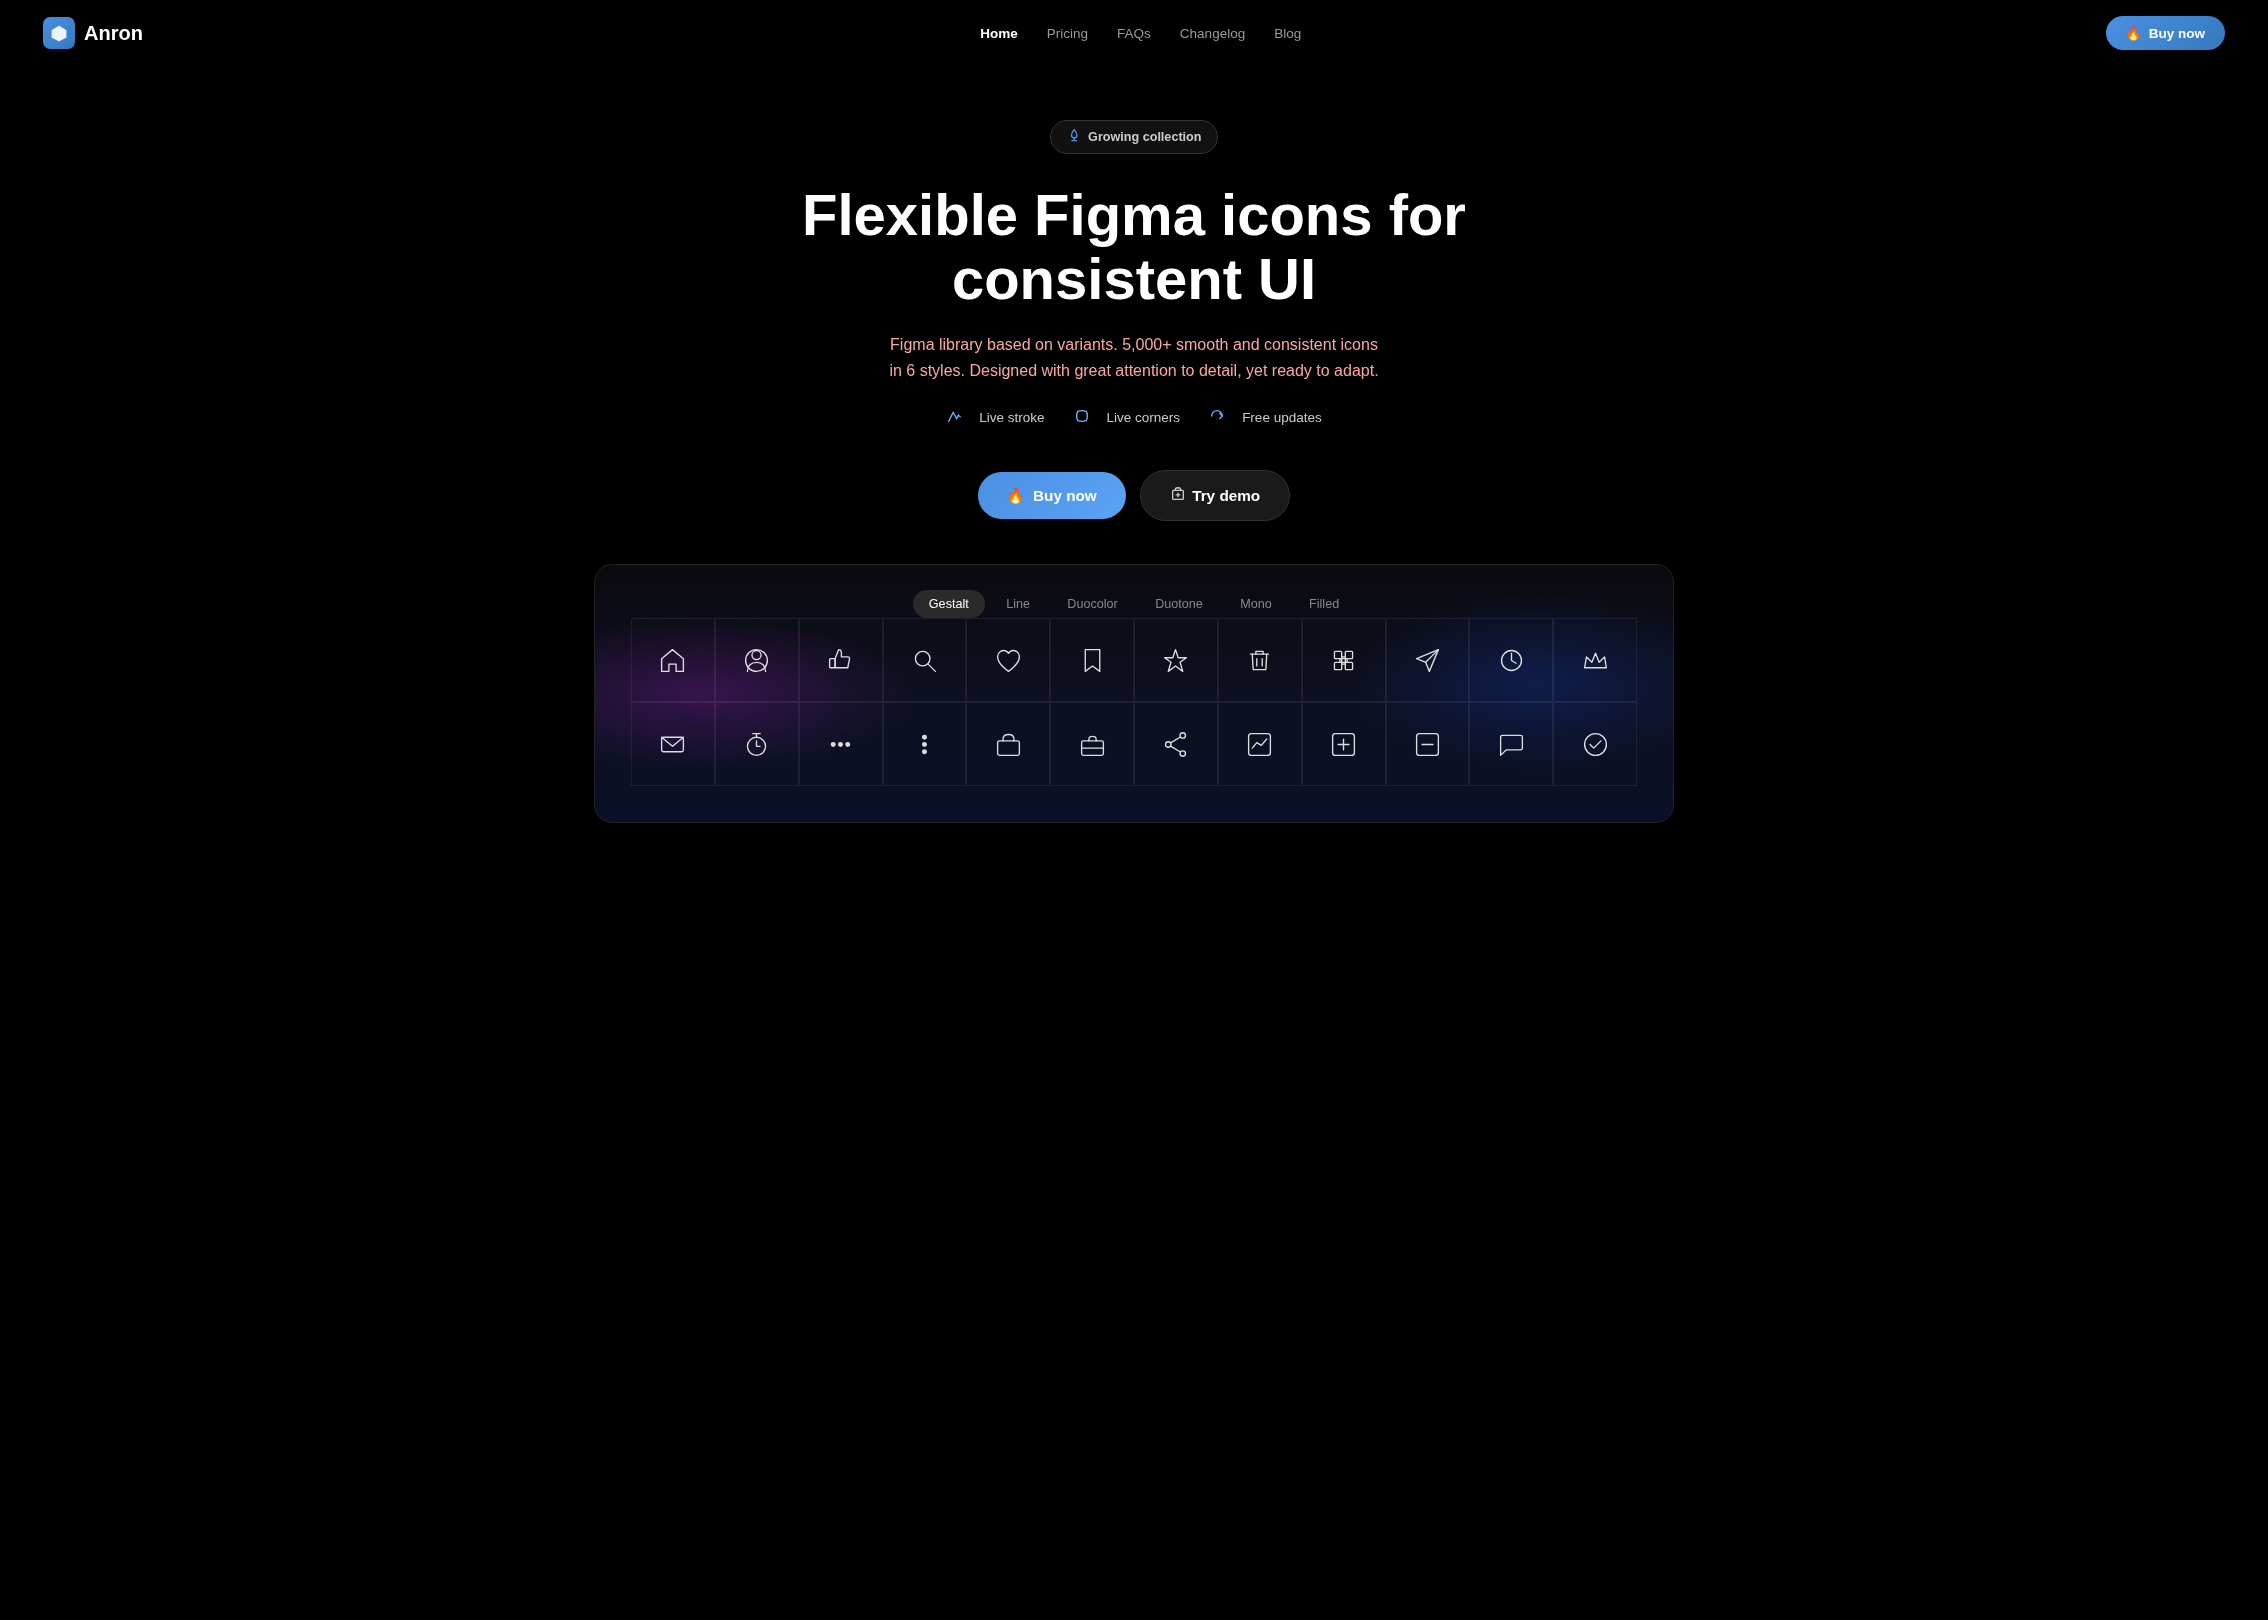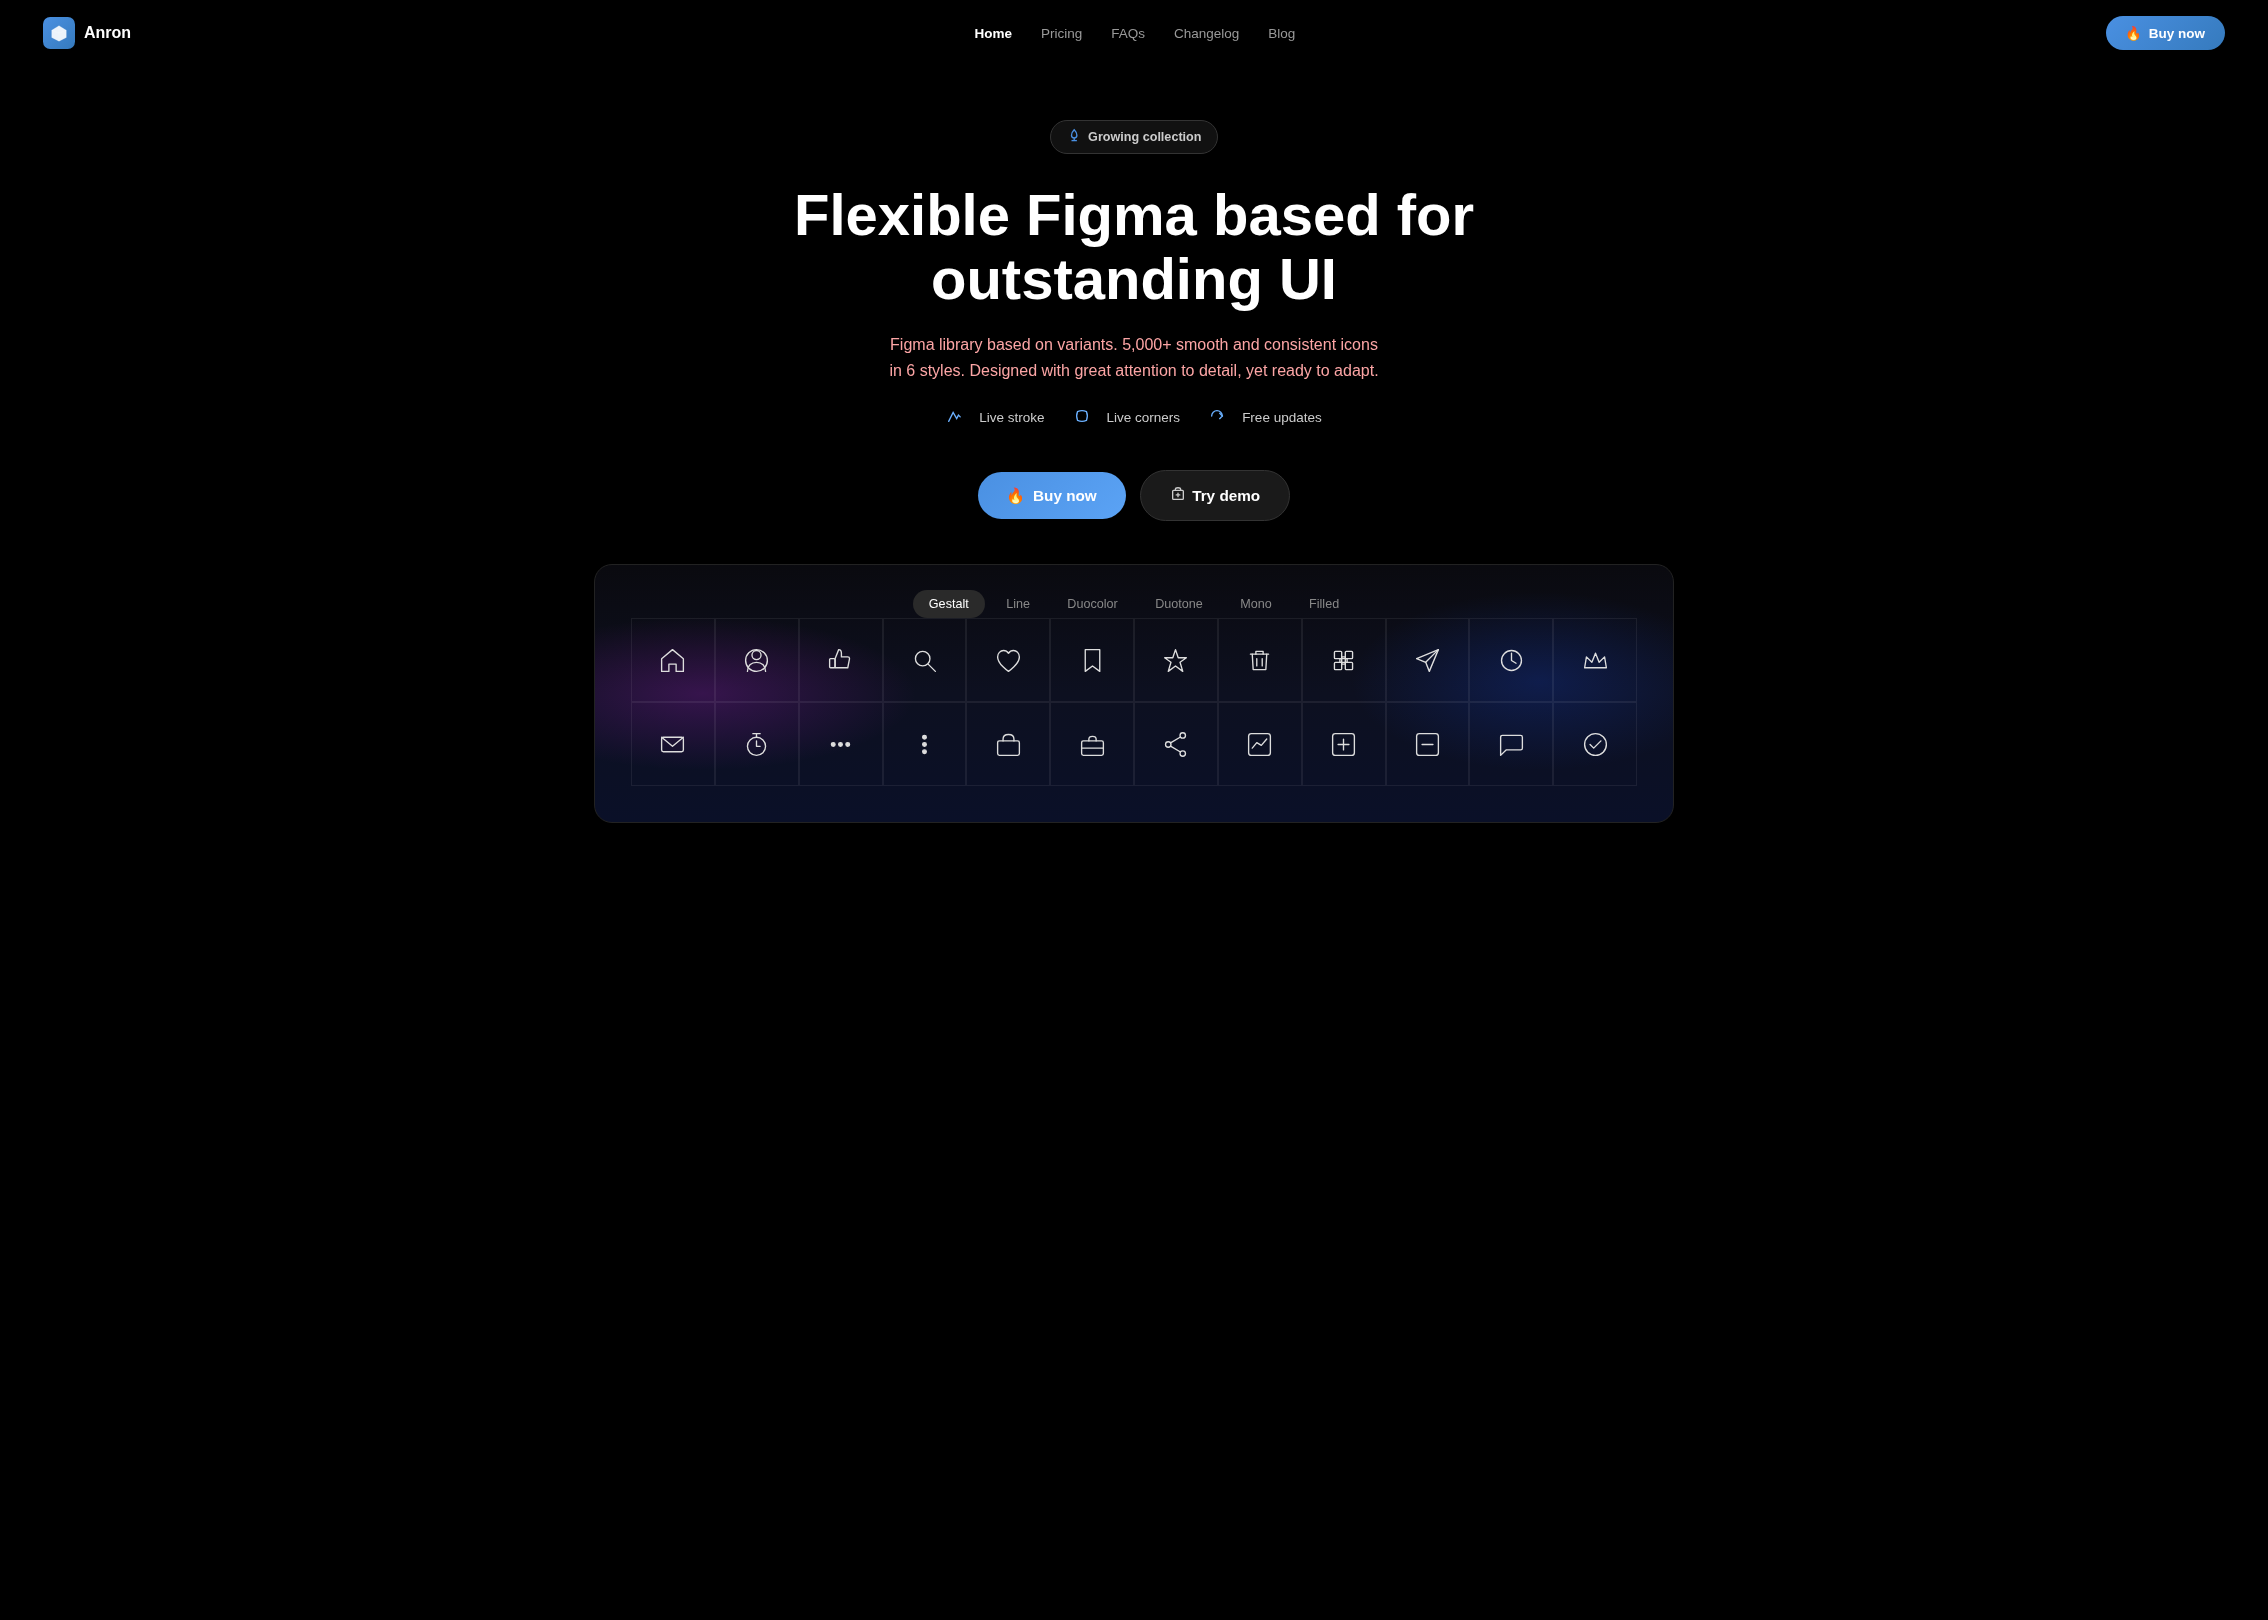"Anron" .logo-text { font-size: 16px -> 20px }
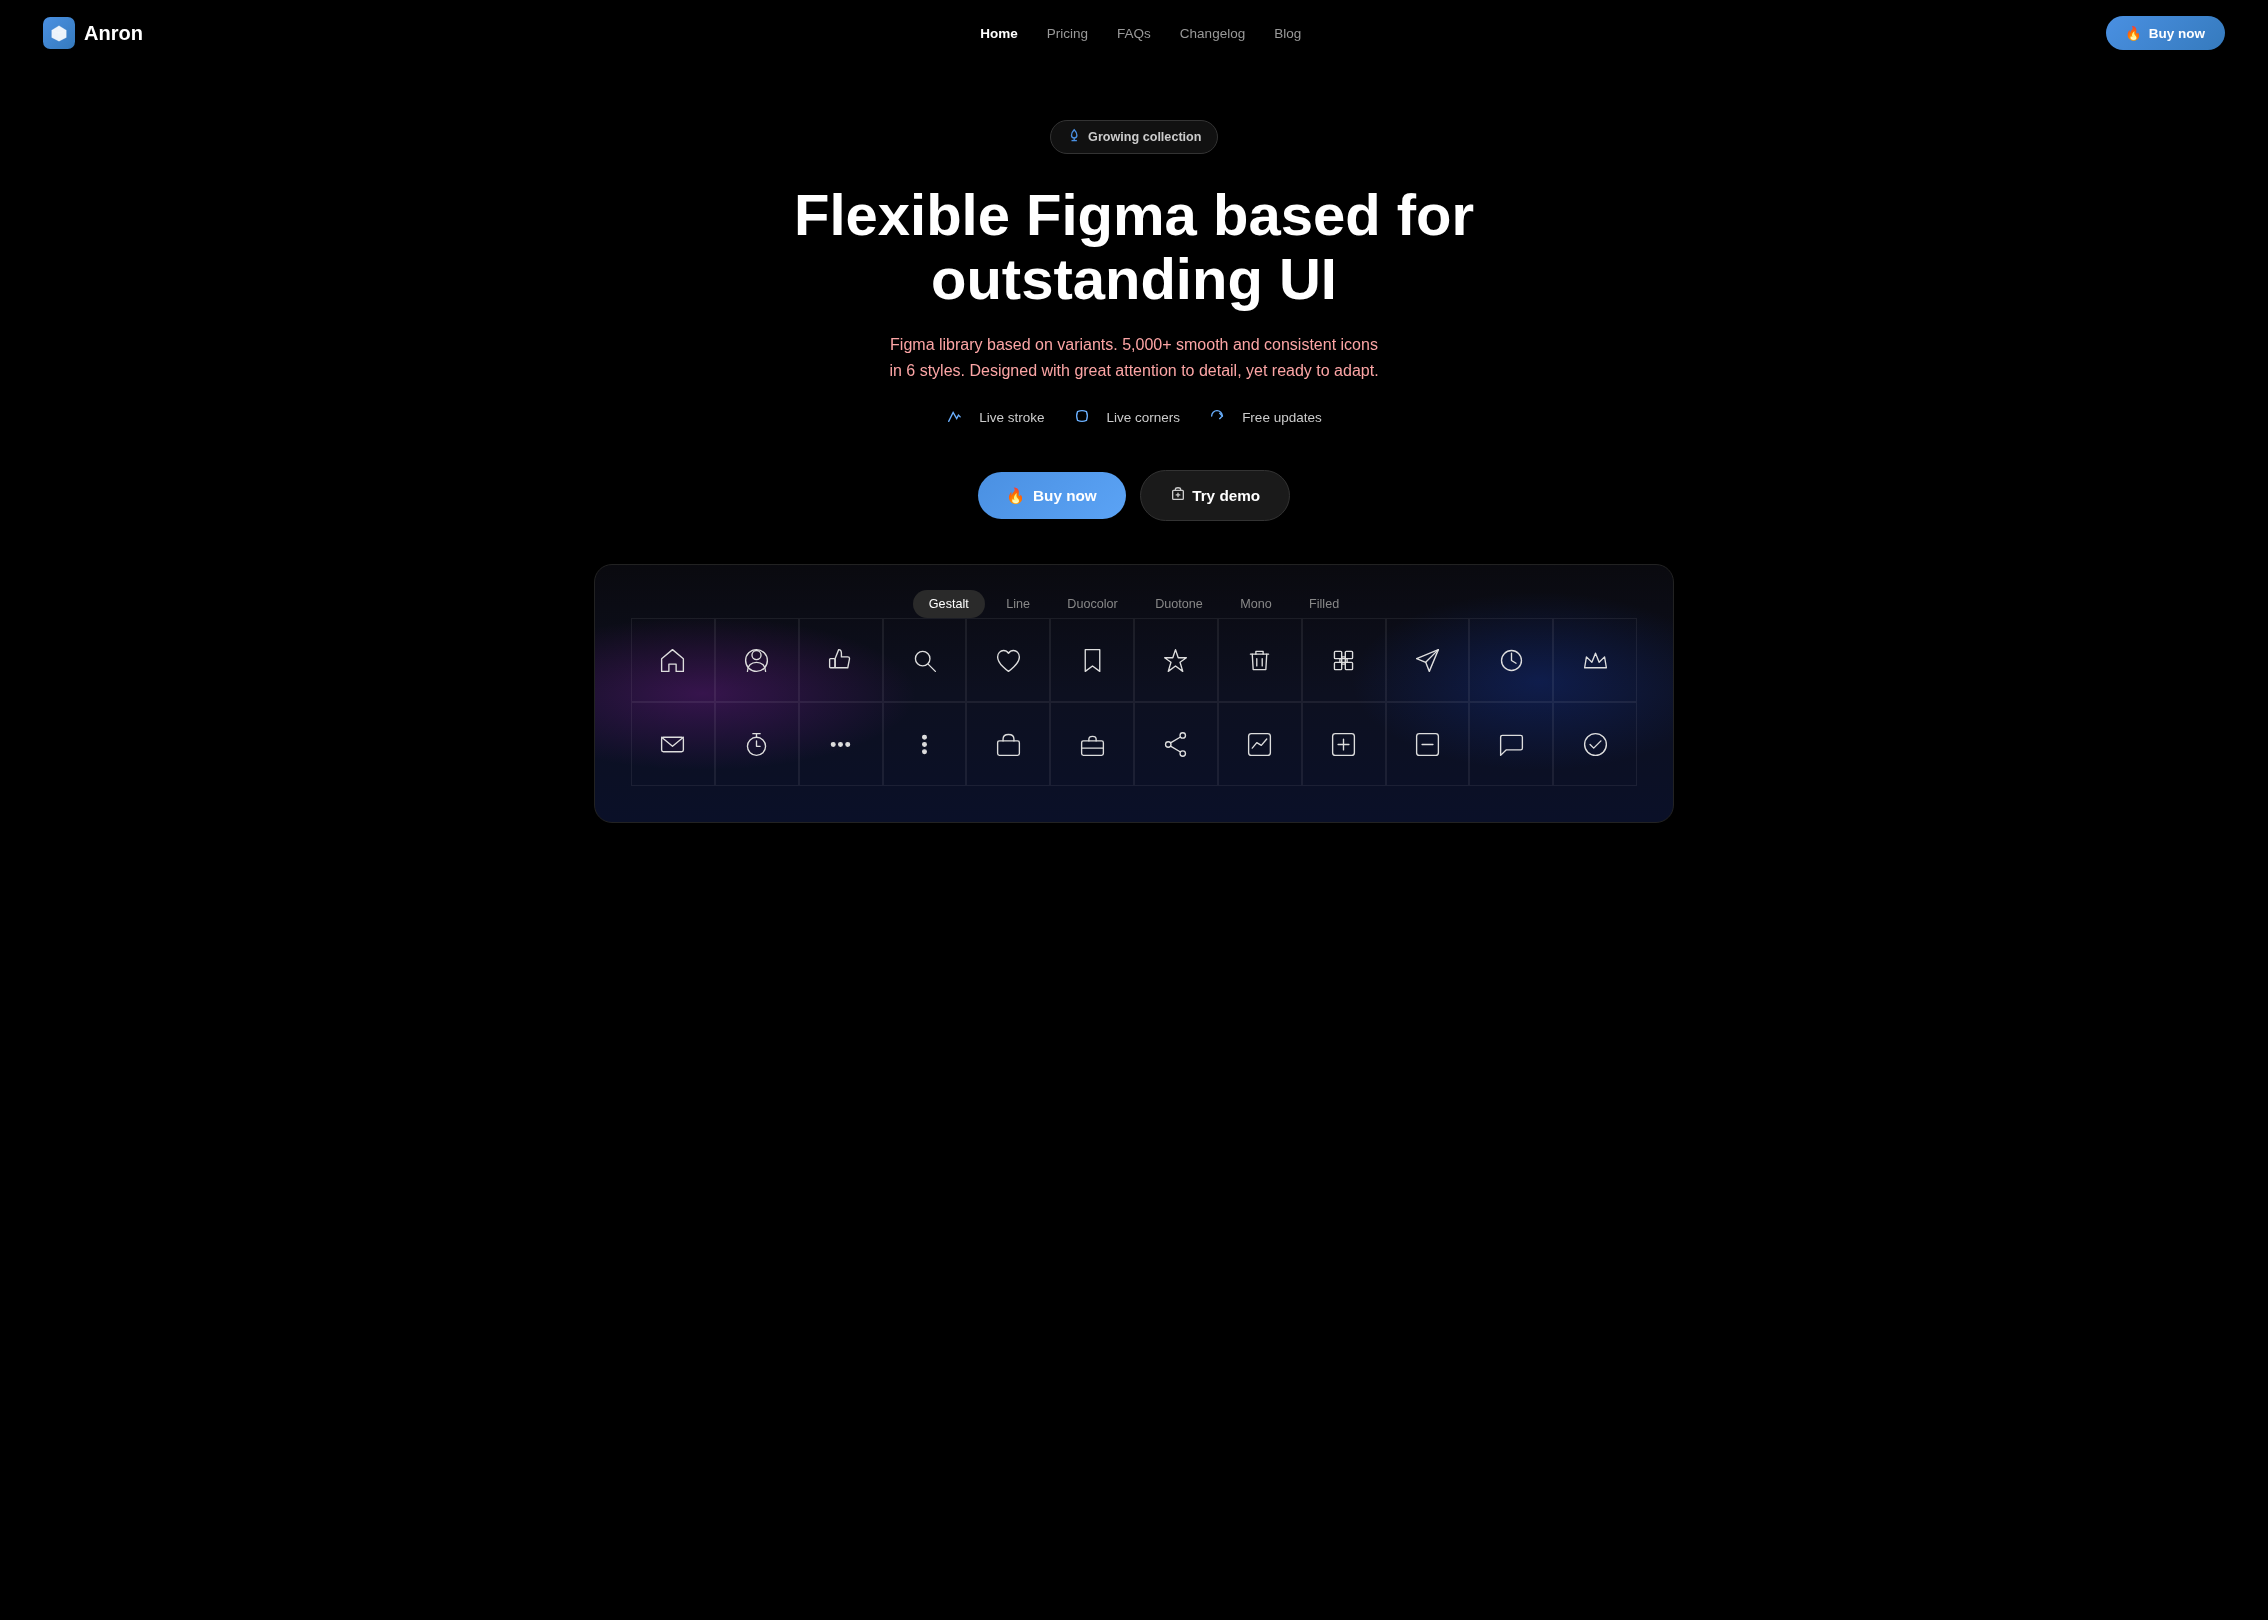"Flexible Figma based for outstanding" h1.hero-title { text: based for outstanding -> icons for consistent }
